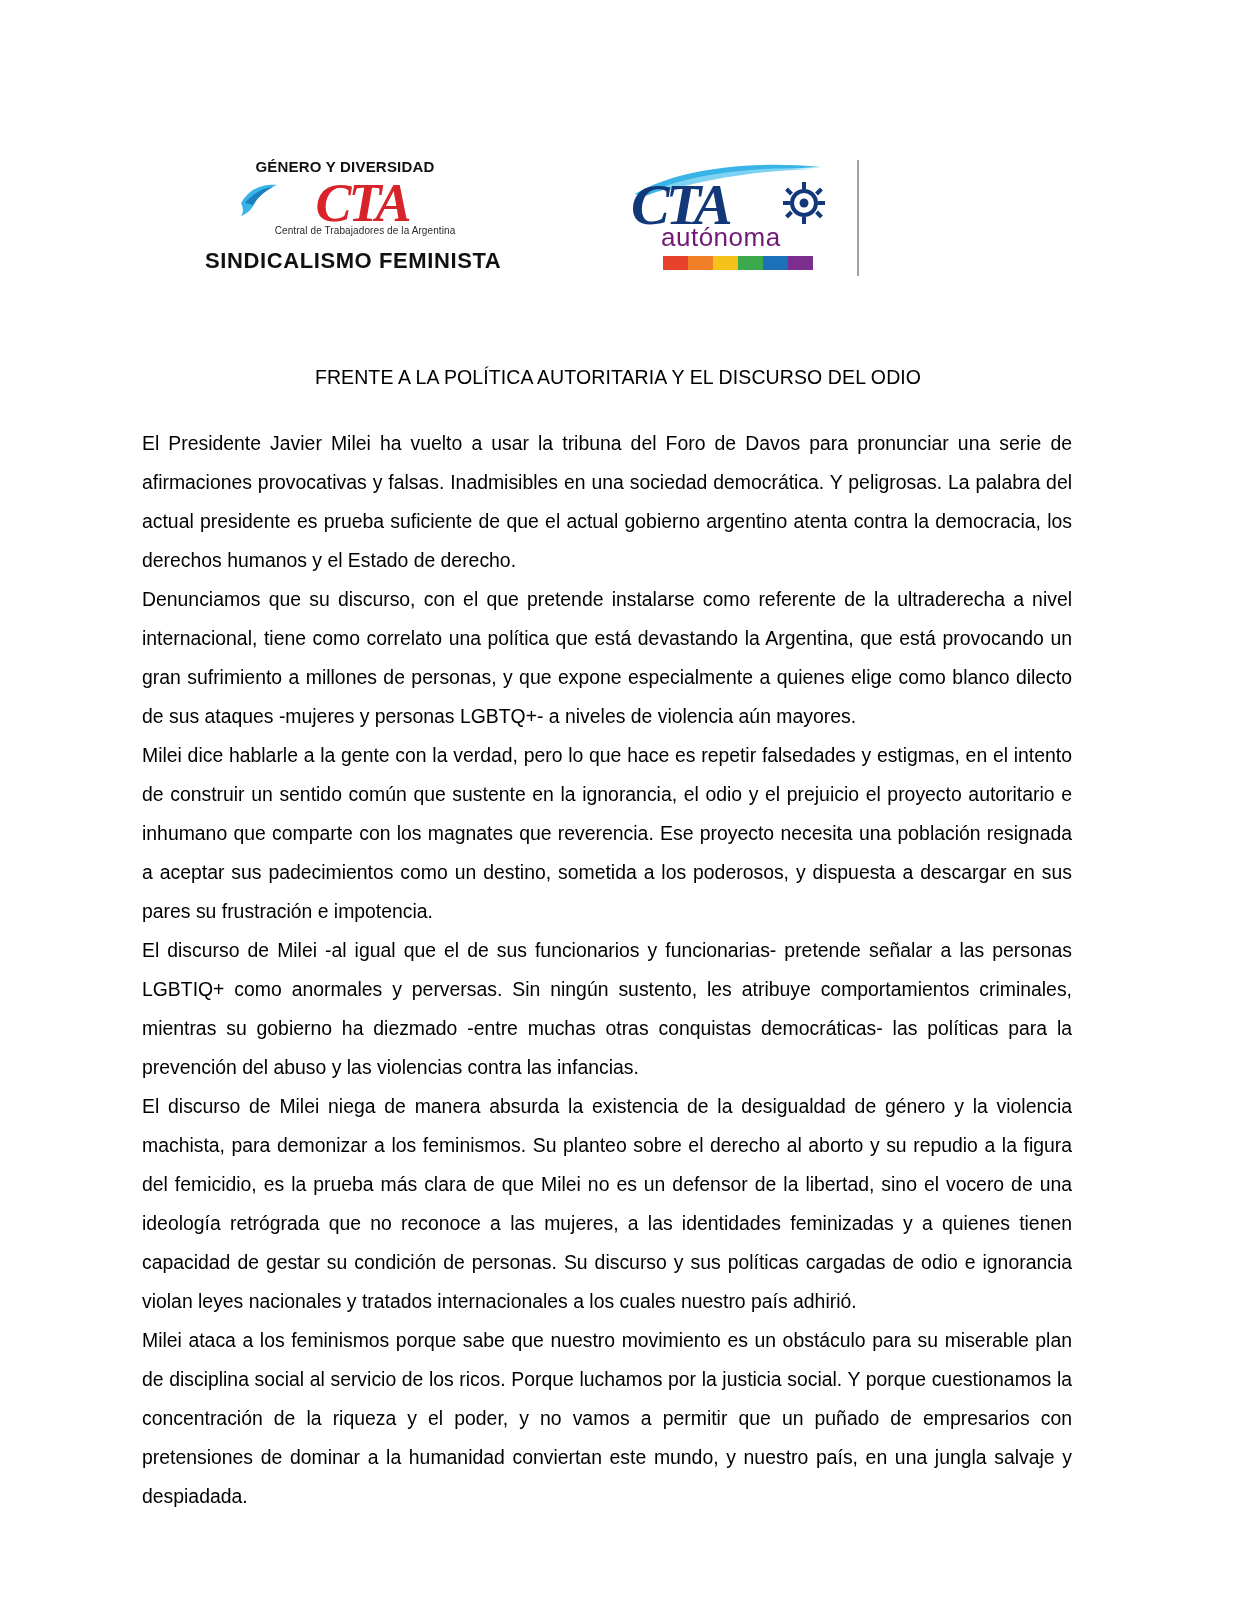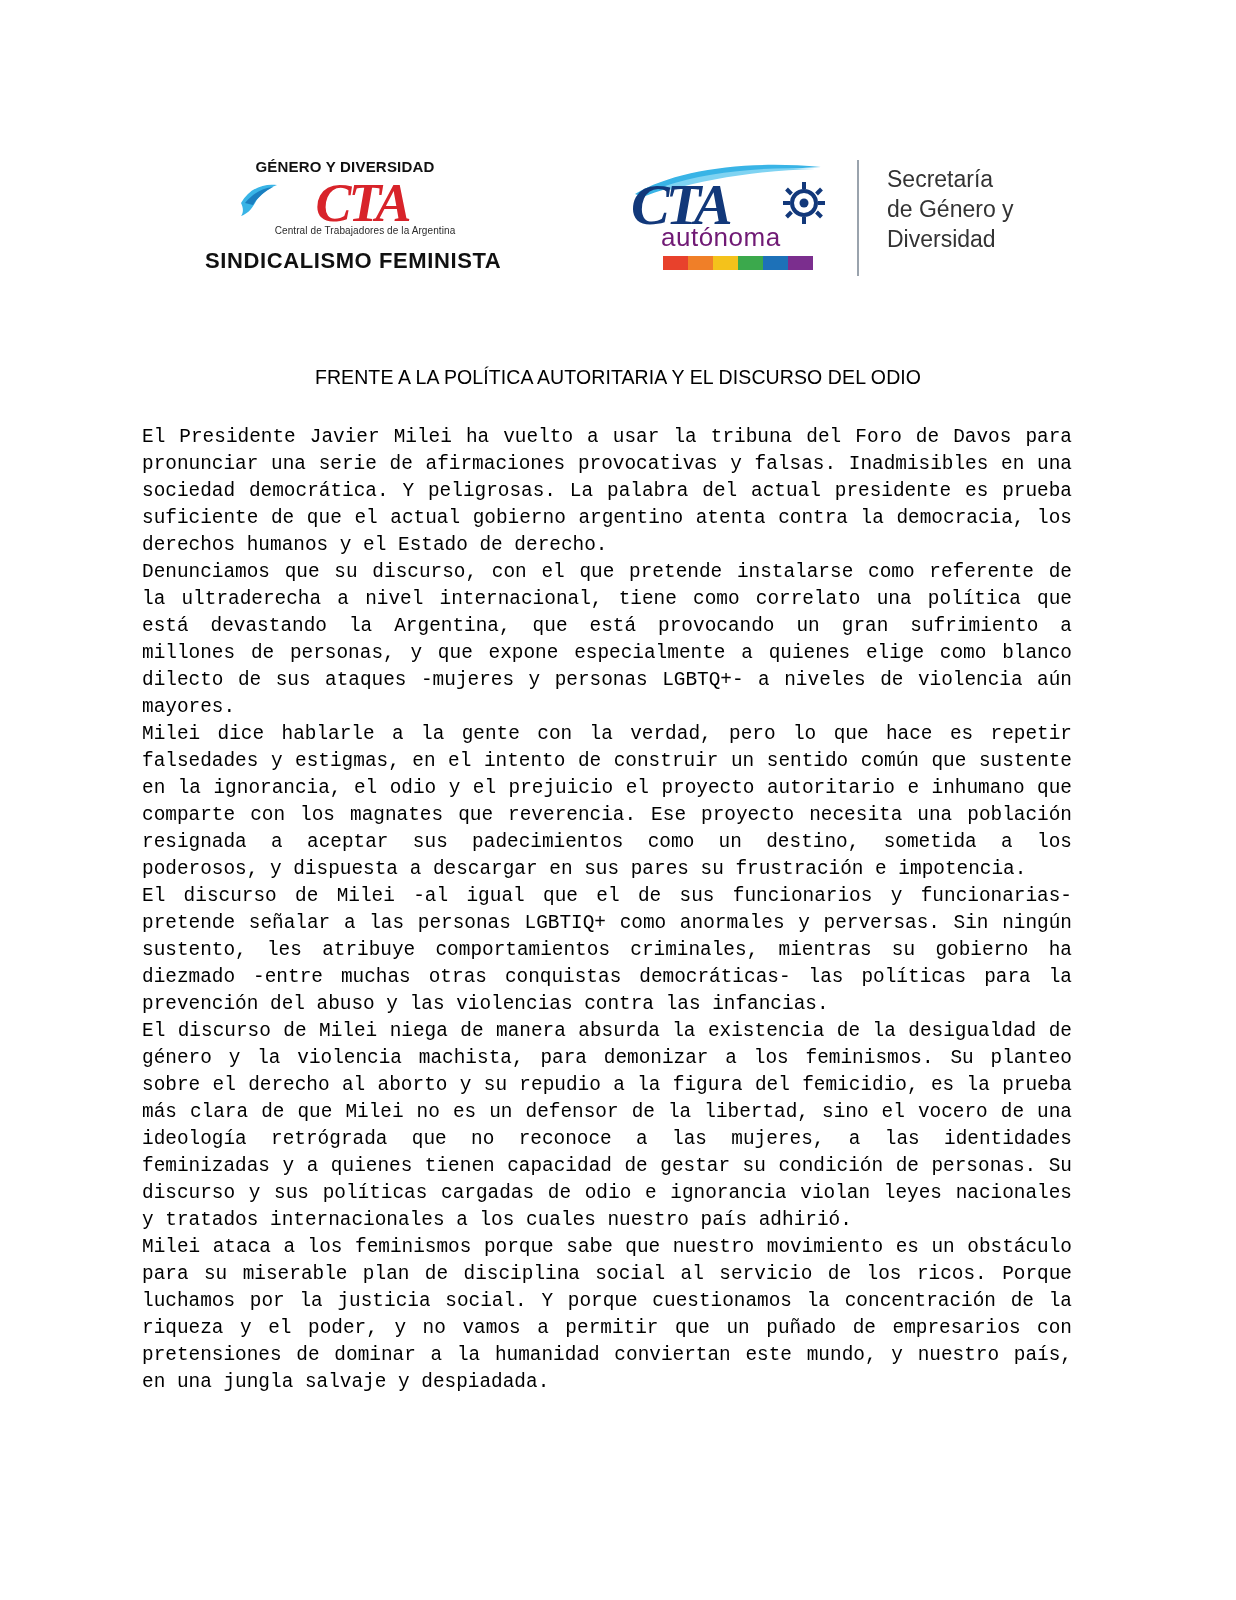"Secretaría" div.sec-text { html: <div> <div>Secretaría</div> <div>de Género y</div> <div>Diversidad</div> </div> -> none }
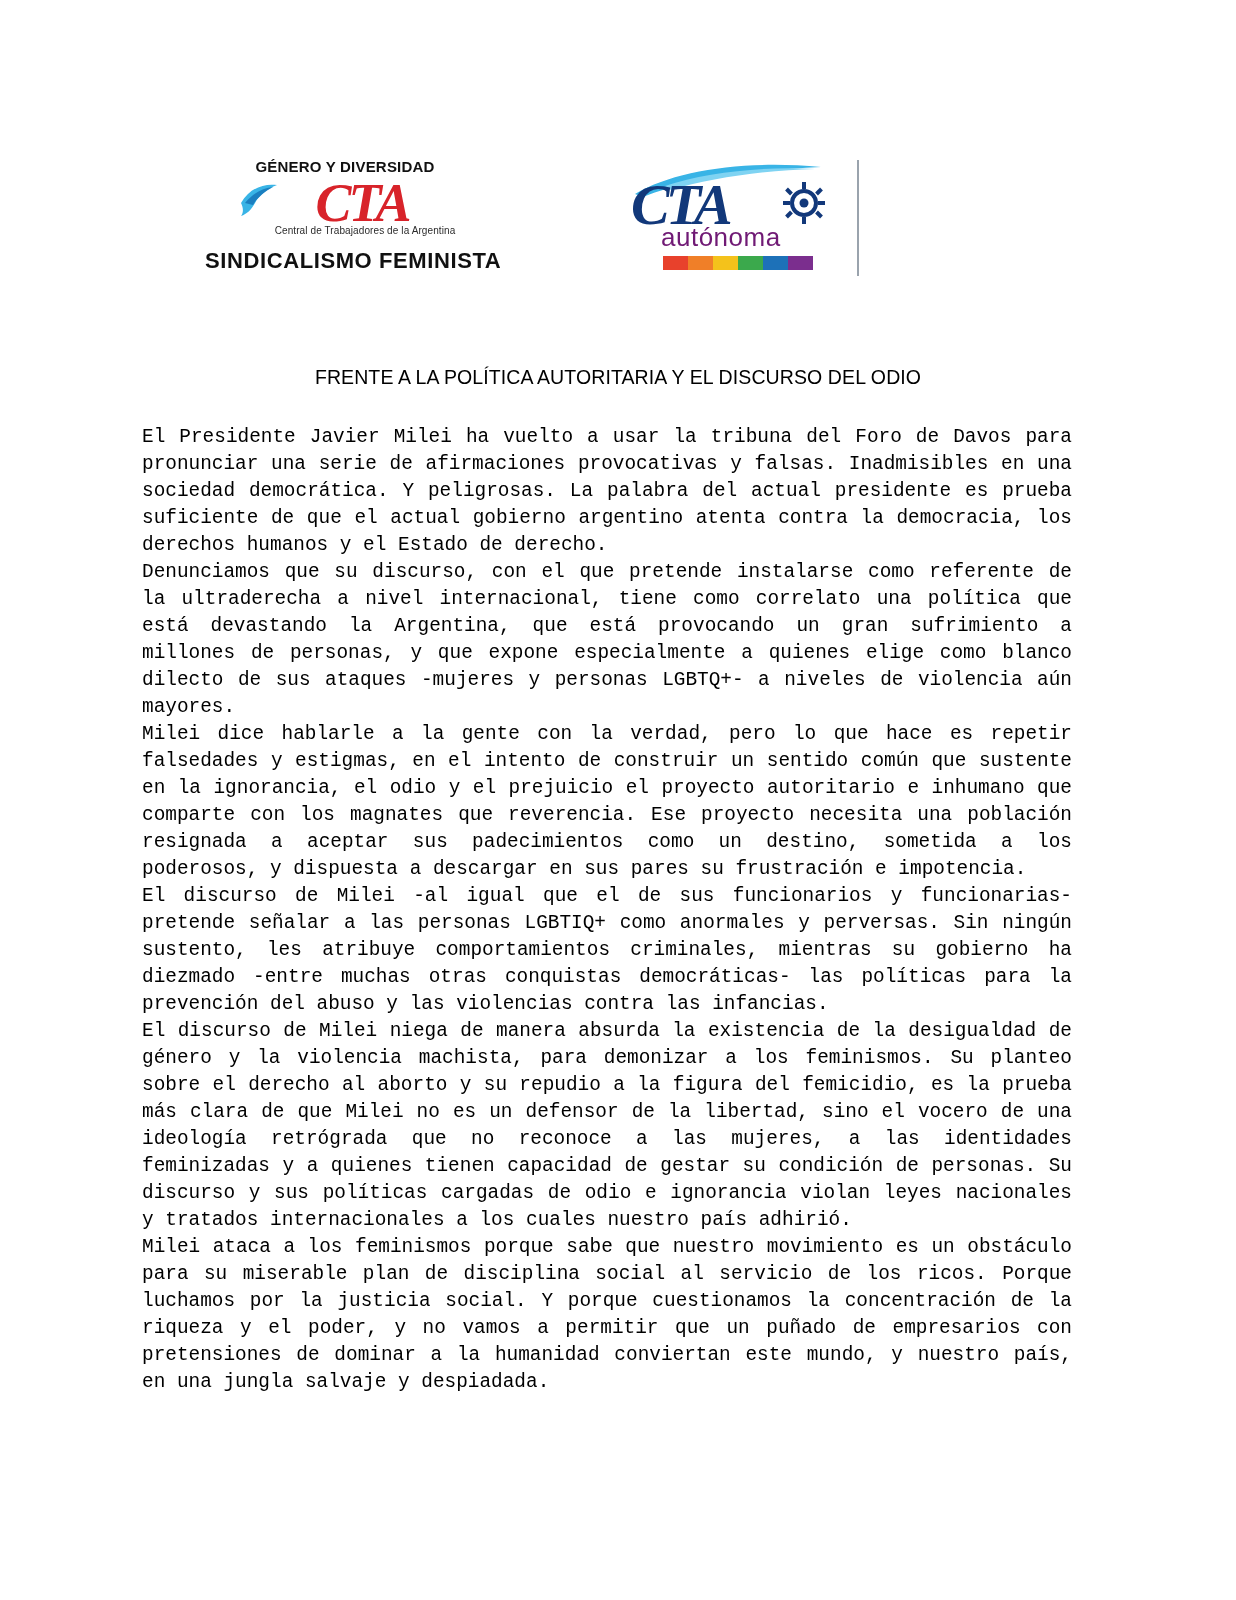"El Presidente Javier Milei ha" .body-copy { font-family: Liberation Mono, monospace -> Liberation Sans, sans-serif; line-height: 27px -> 39px }
